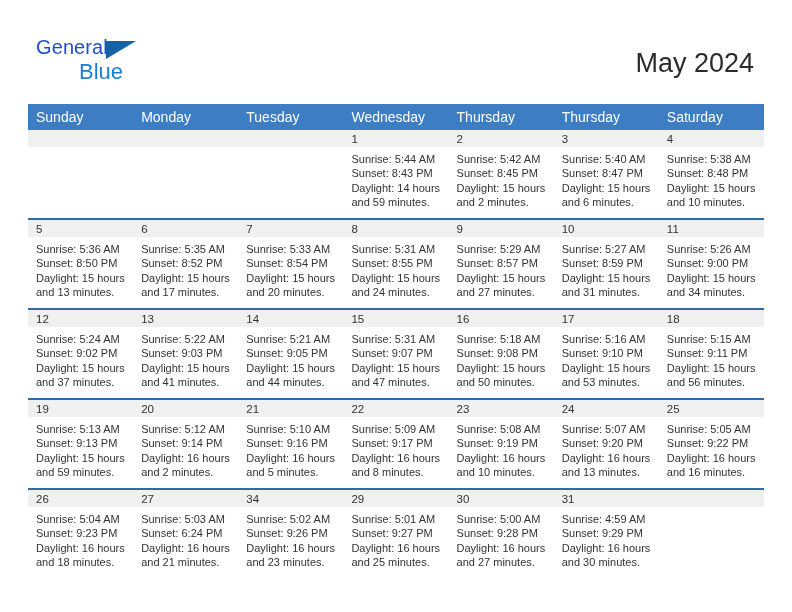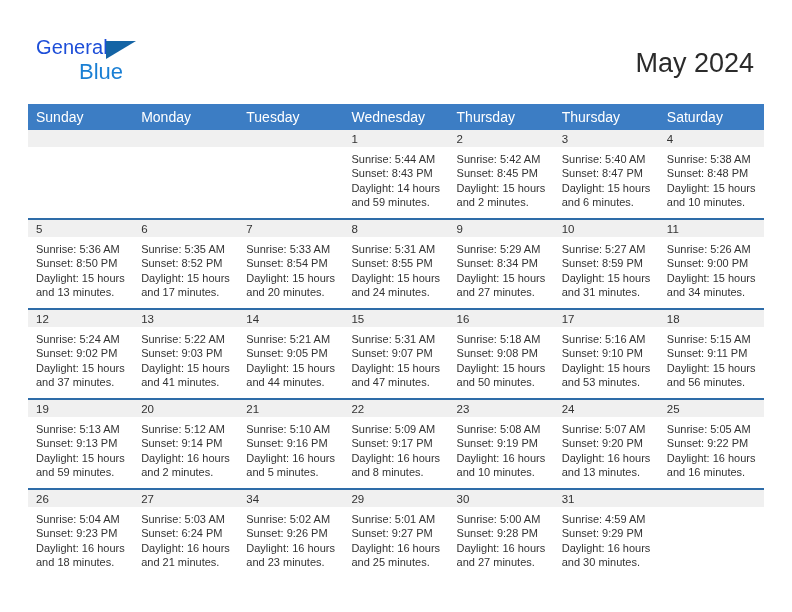"Sunset: 8:34 PM" div { text: 8:34 -> 8:57 }
